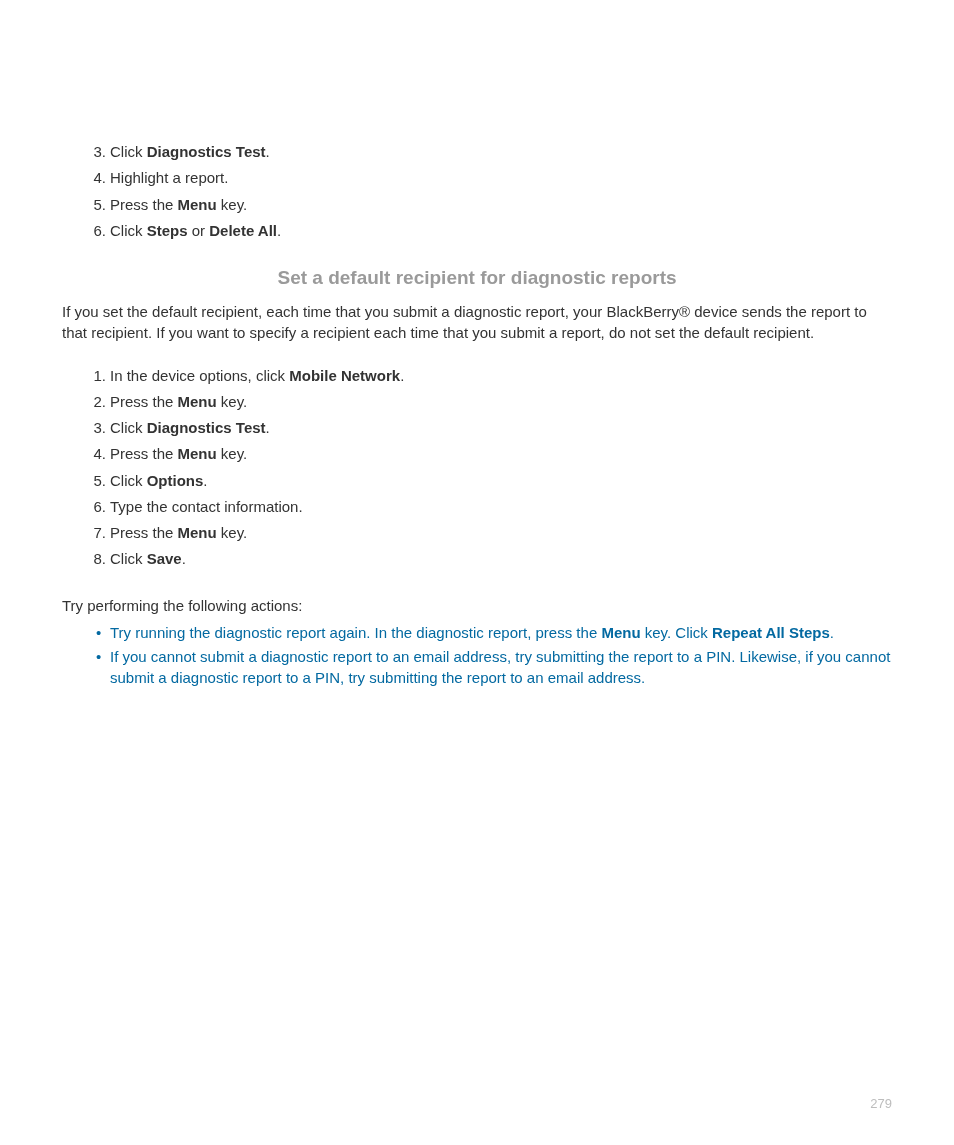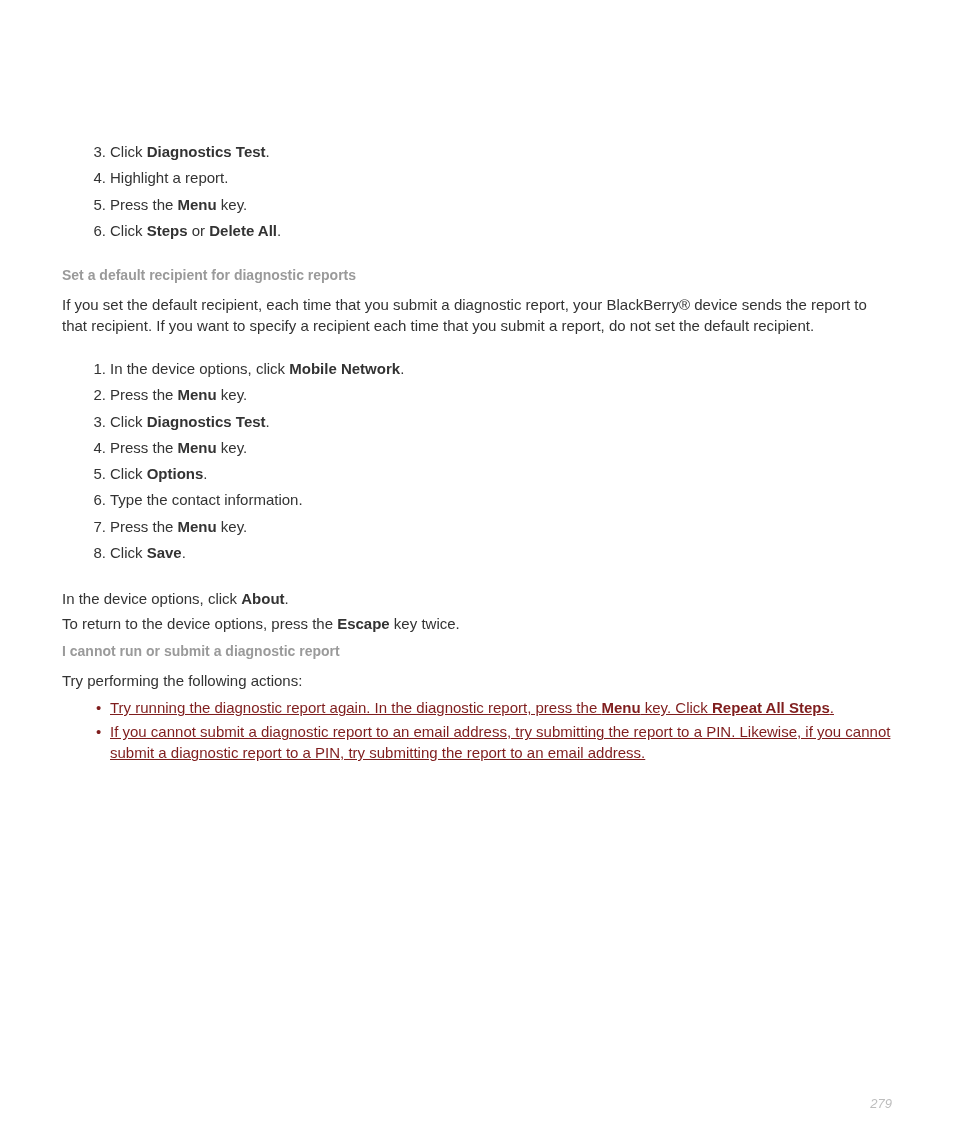"Set a default recipient for" h2.section { font-size: 14px -> 19px; text-align: none -> center }
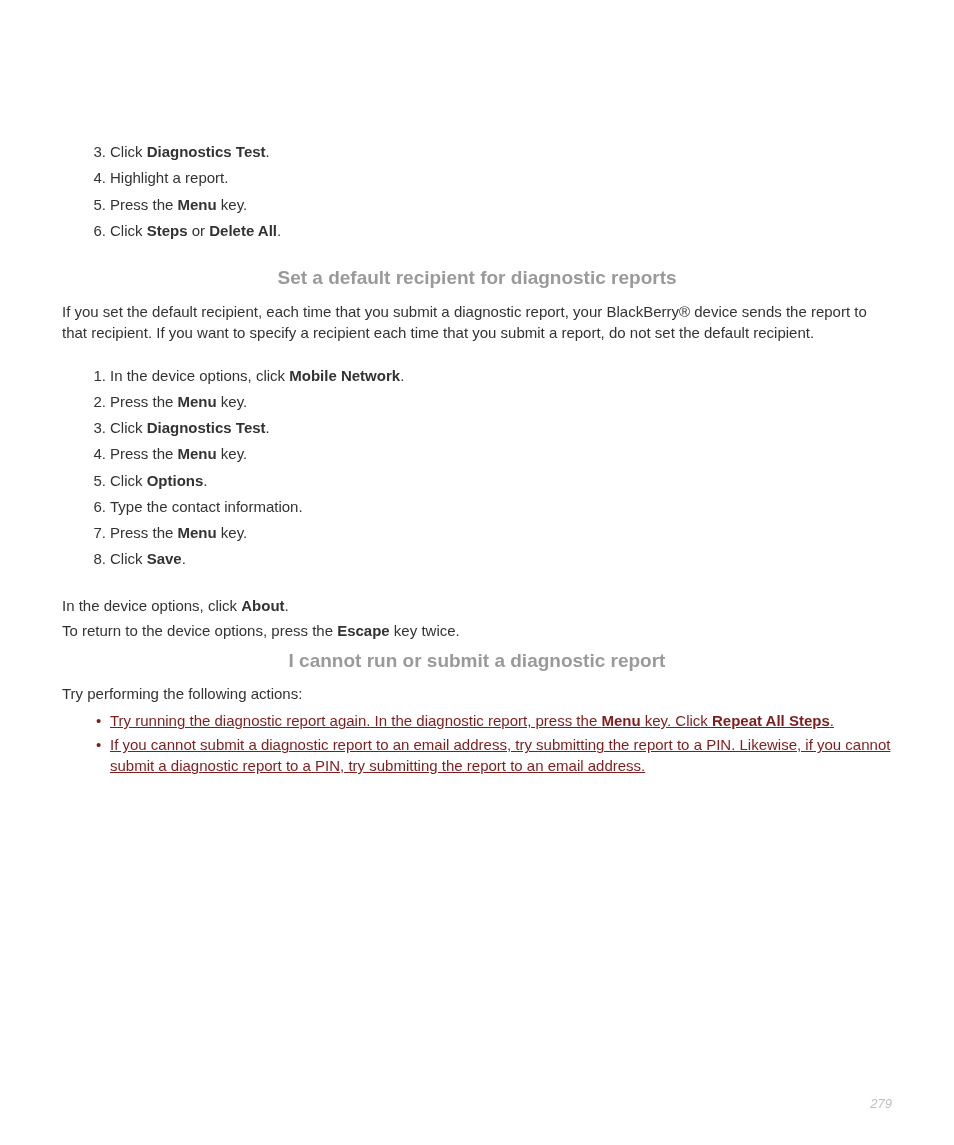"In the device options, click About." div.block { html: <div> <p><span>In the device options, click </span><span>About</span><span>.</span></p> <p><span>To return to the device options, press the </span><span>Escape</span><span> key twice.</span></p> </div> -> none }
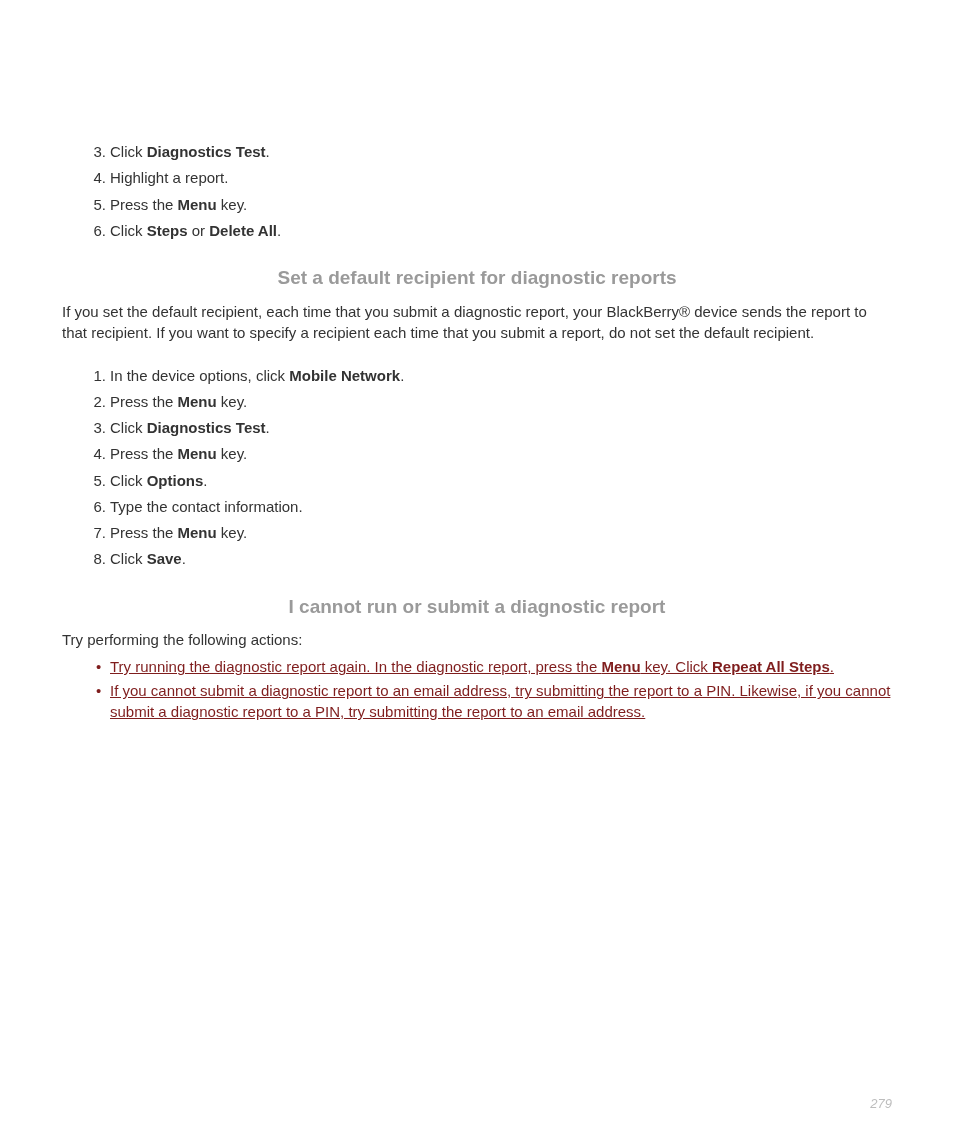"I cannot run or submit" h2.section { html: <h2>I cannot run or submit a diagnostic report</h2> -> none }
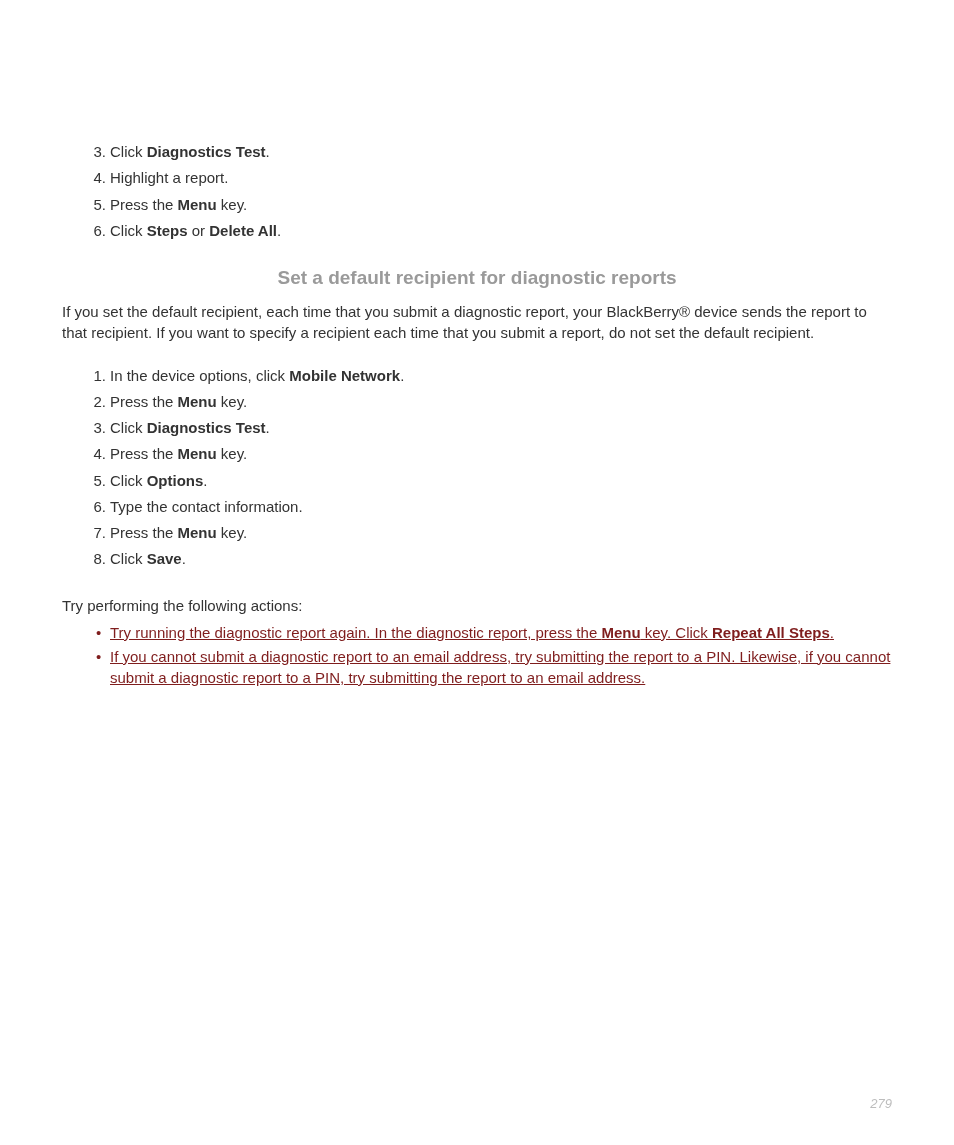"Try running the diagnostic report" ul.bulleted > li { color: #7f1d1d -> #0369a1; text-decoration: underline -> none }
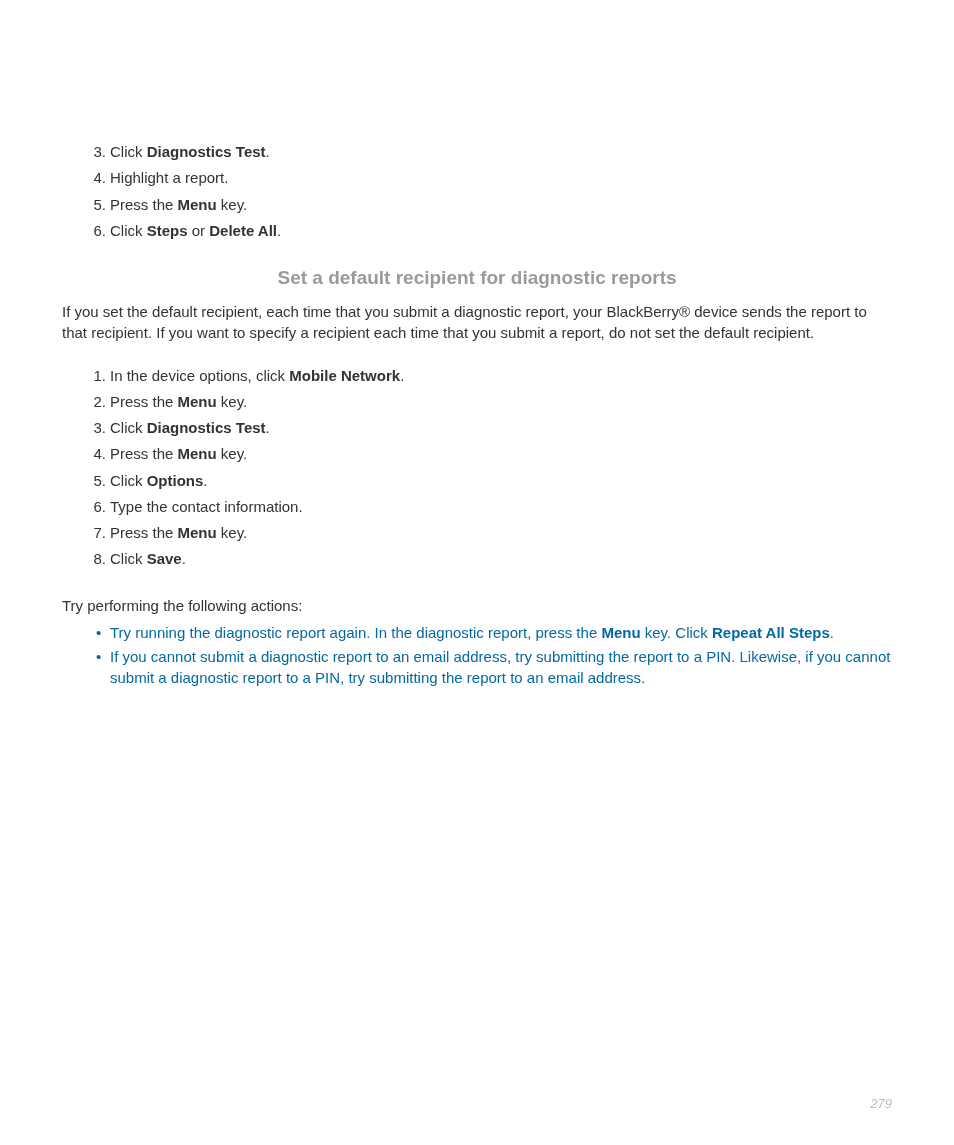"279" .page-num { font-style: italic -> none }
